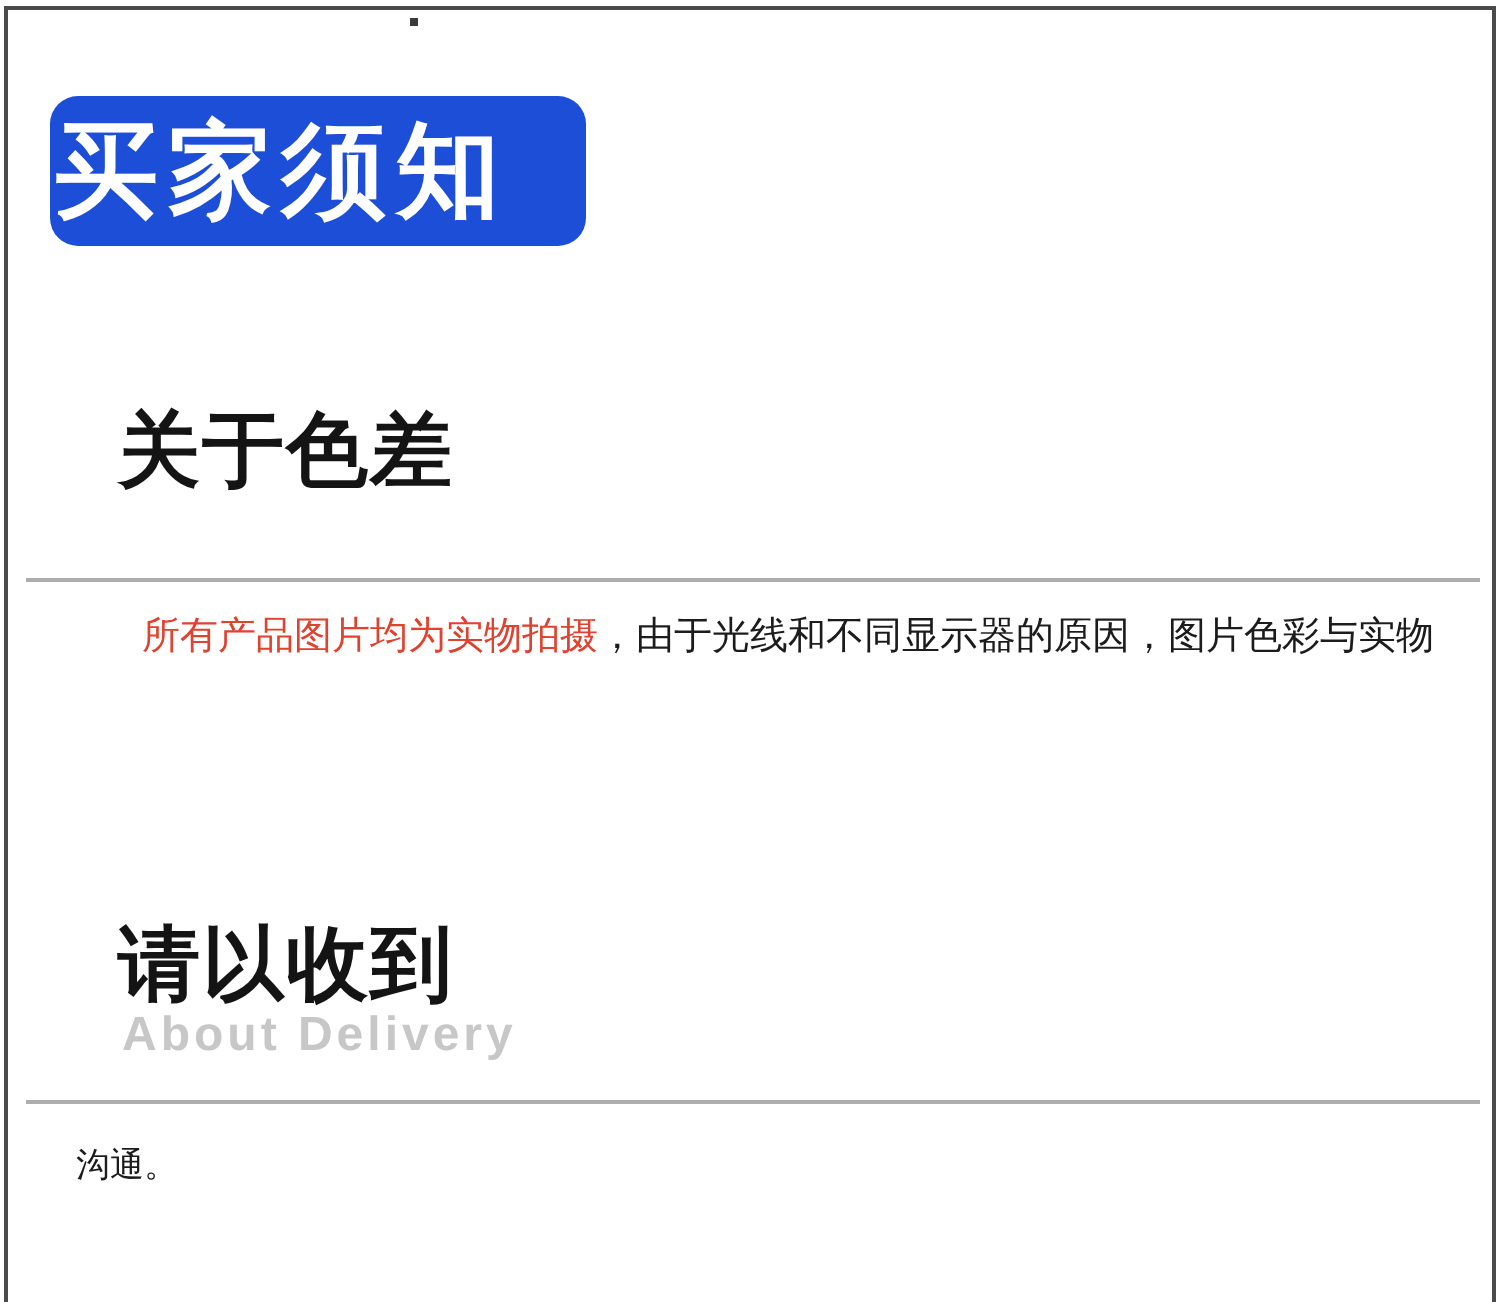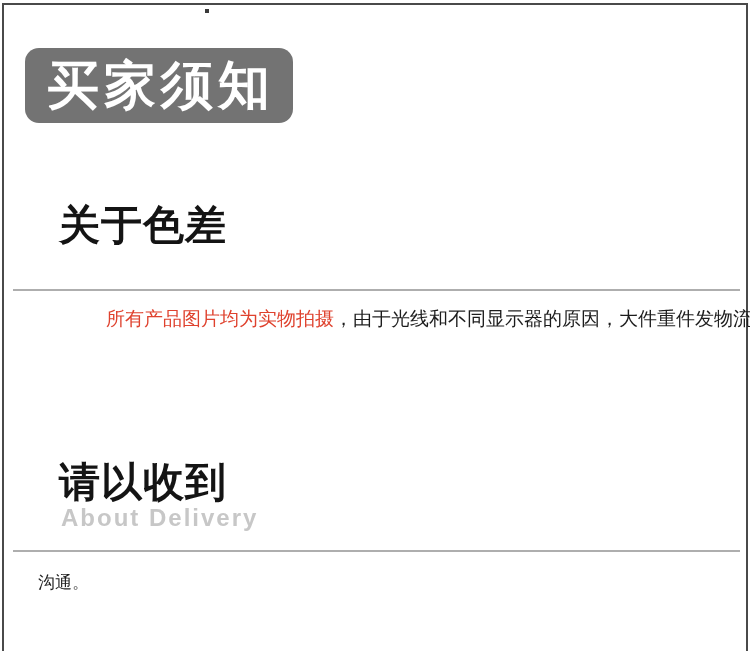"买家须知" .badge { background: #737373 -> #1d4ed8; justify-content: center -> none }
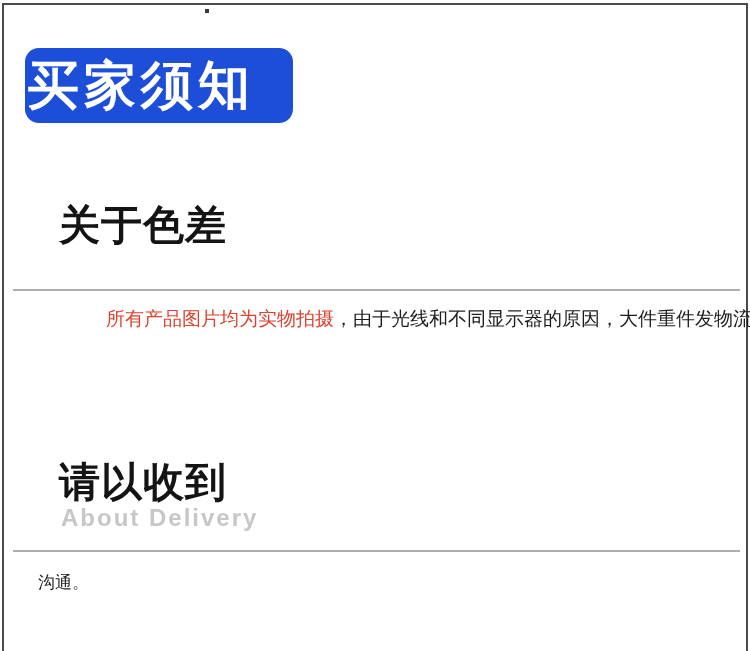"所有产品图片均为实物拍摄" .red { margin-left: 35px -> none }
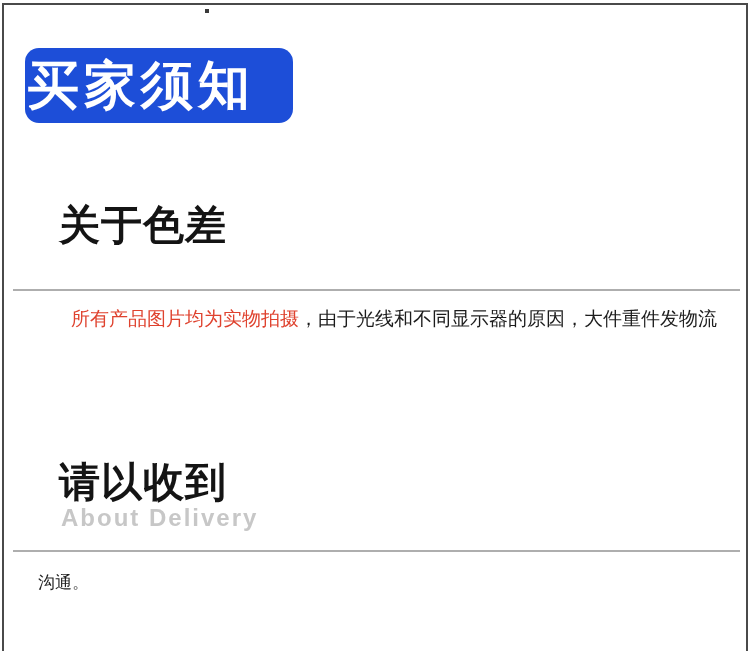"，由于光线和不同显示器的原因，大件重件发物流" span { text: 大件重件发物流 -> 图片色彩与实物 }
